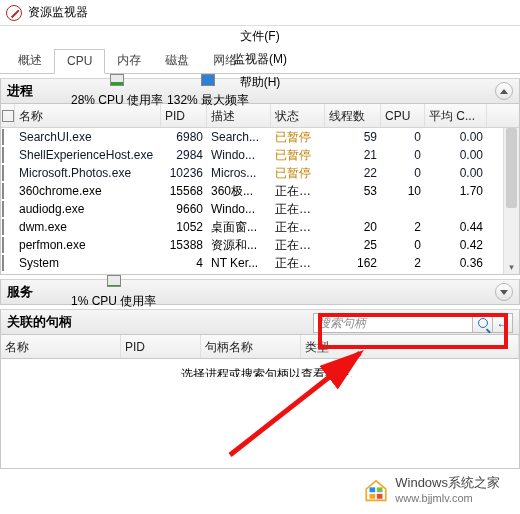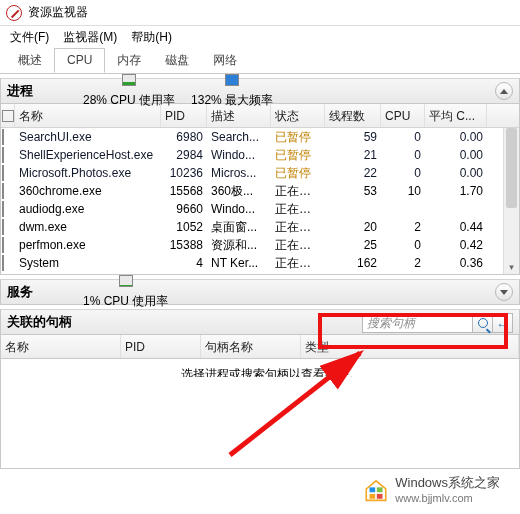"文件(F)" .menubar { flex-direction: none -> column }
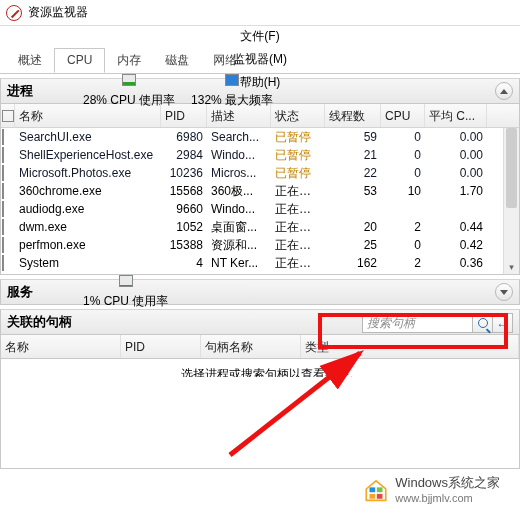"概述" .tabs { align-items: flex-start -> center }
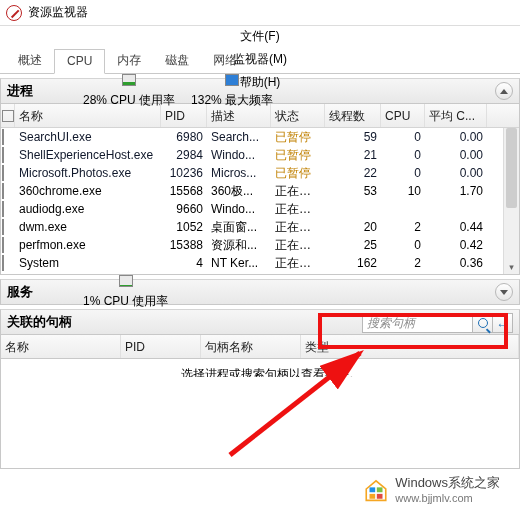"进程" .panel-header { gap: 16px -> 4px }
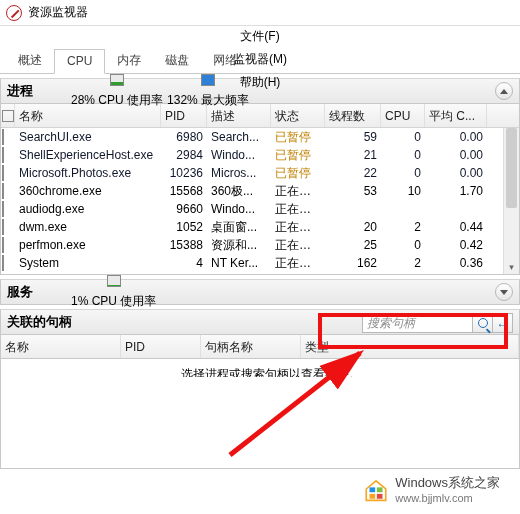"搜索句柄" .searchbox { width: 111px -> 160px }
